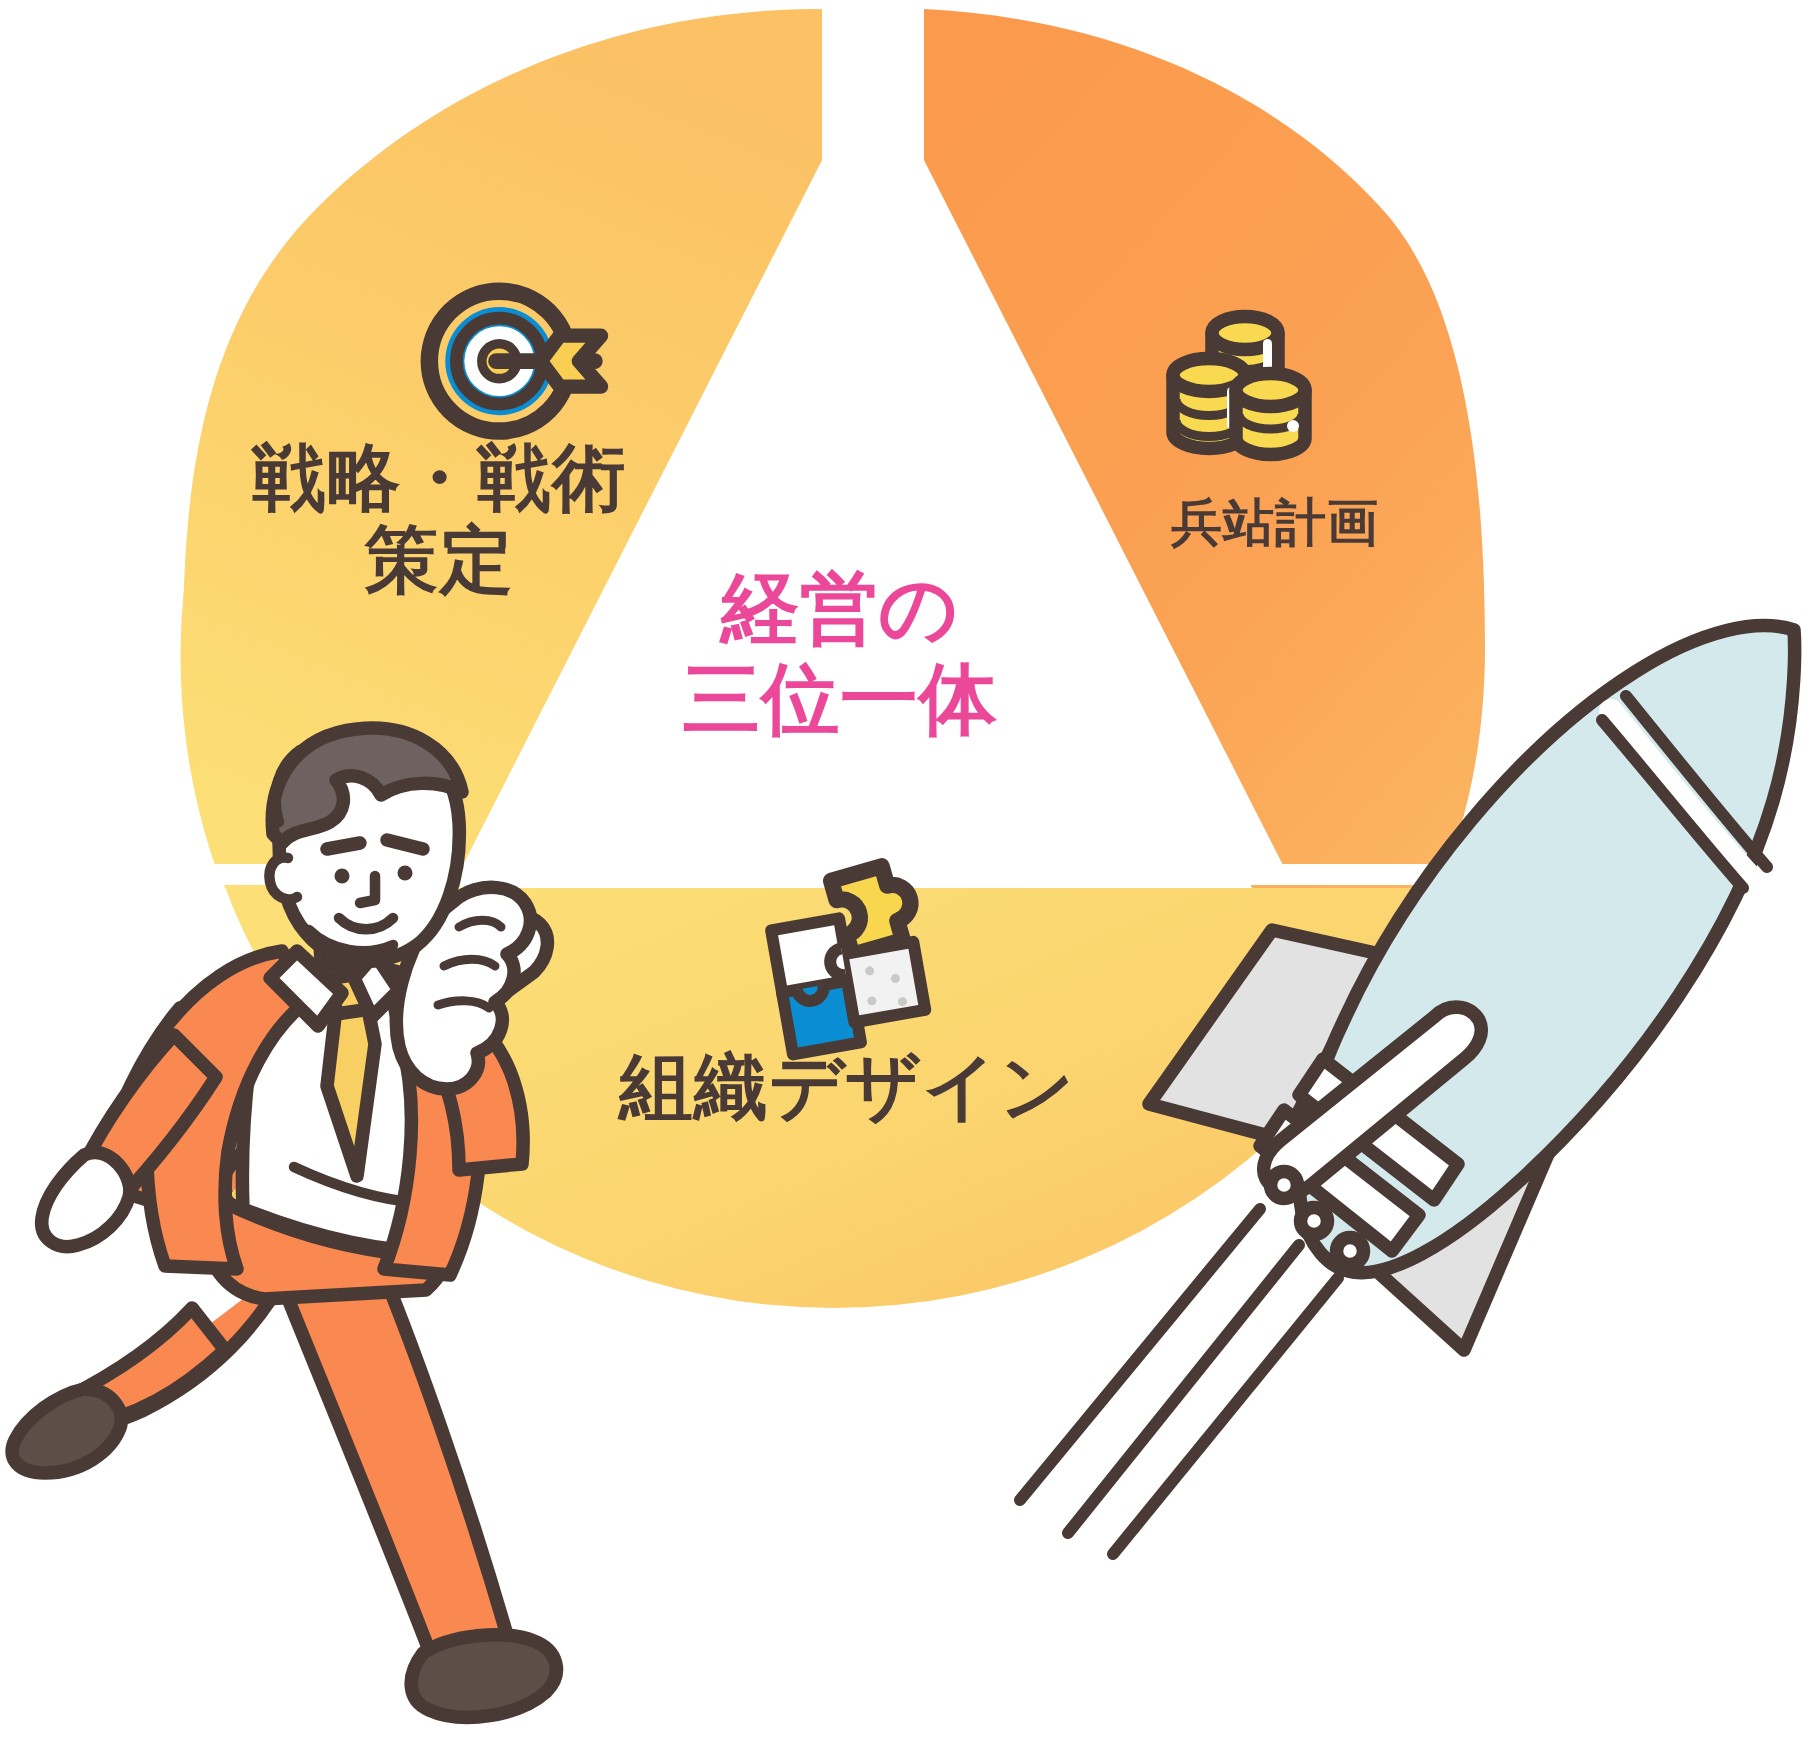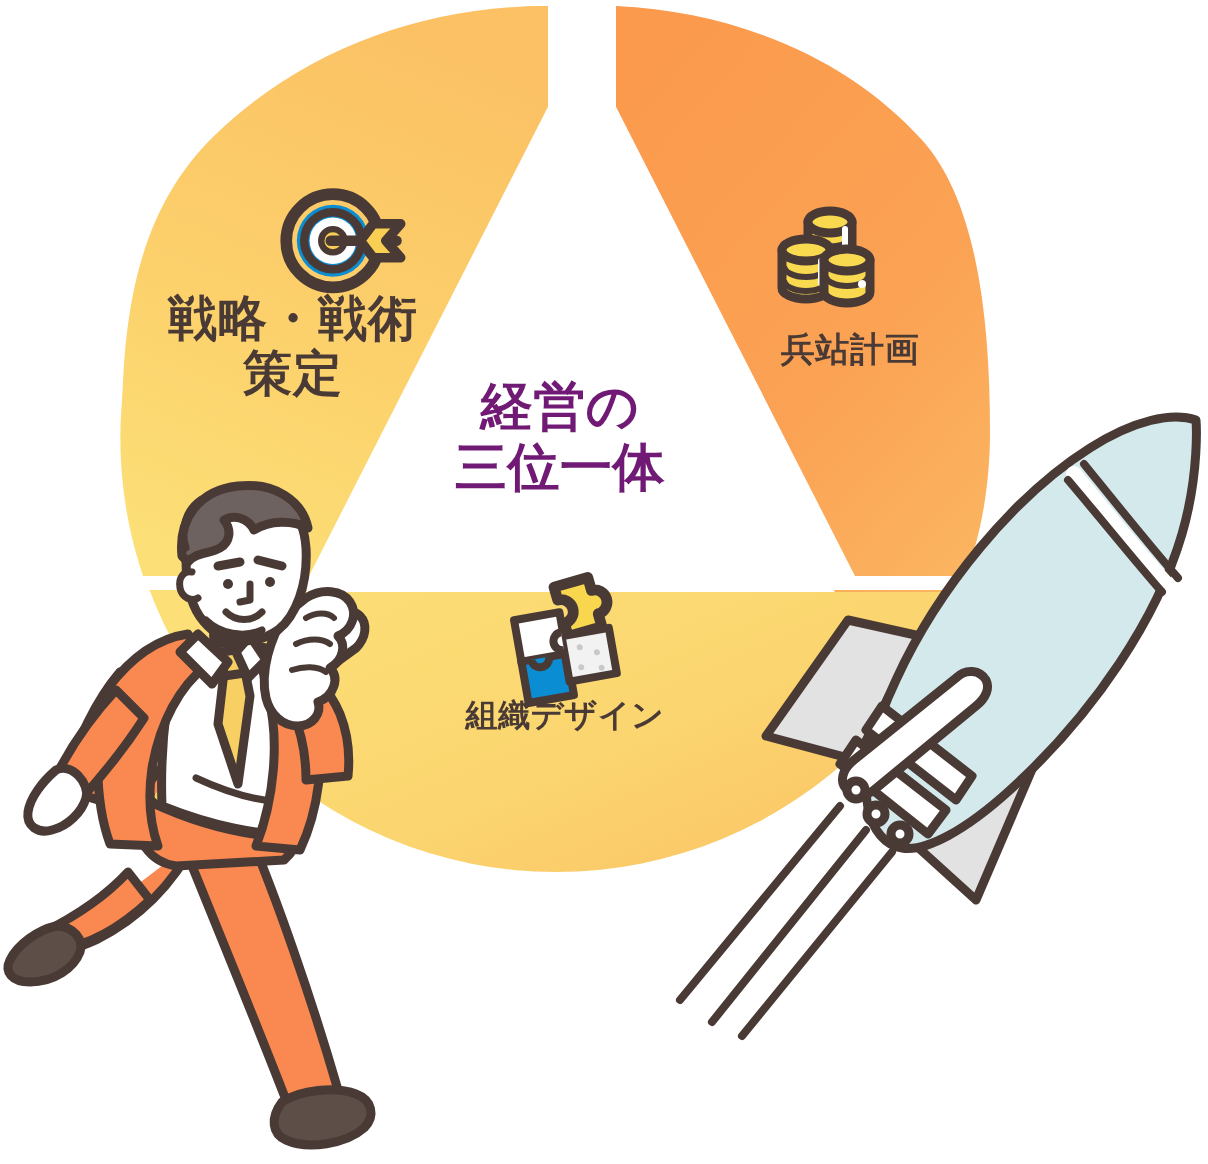"経営の" #label-center { color: #701a75 -> #ec4899 }
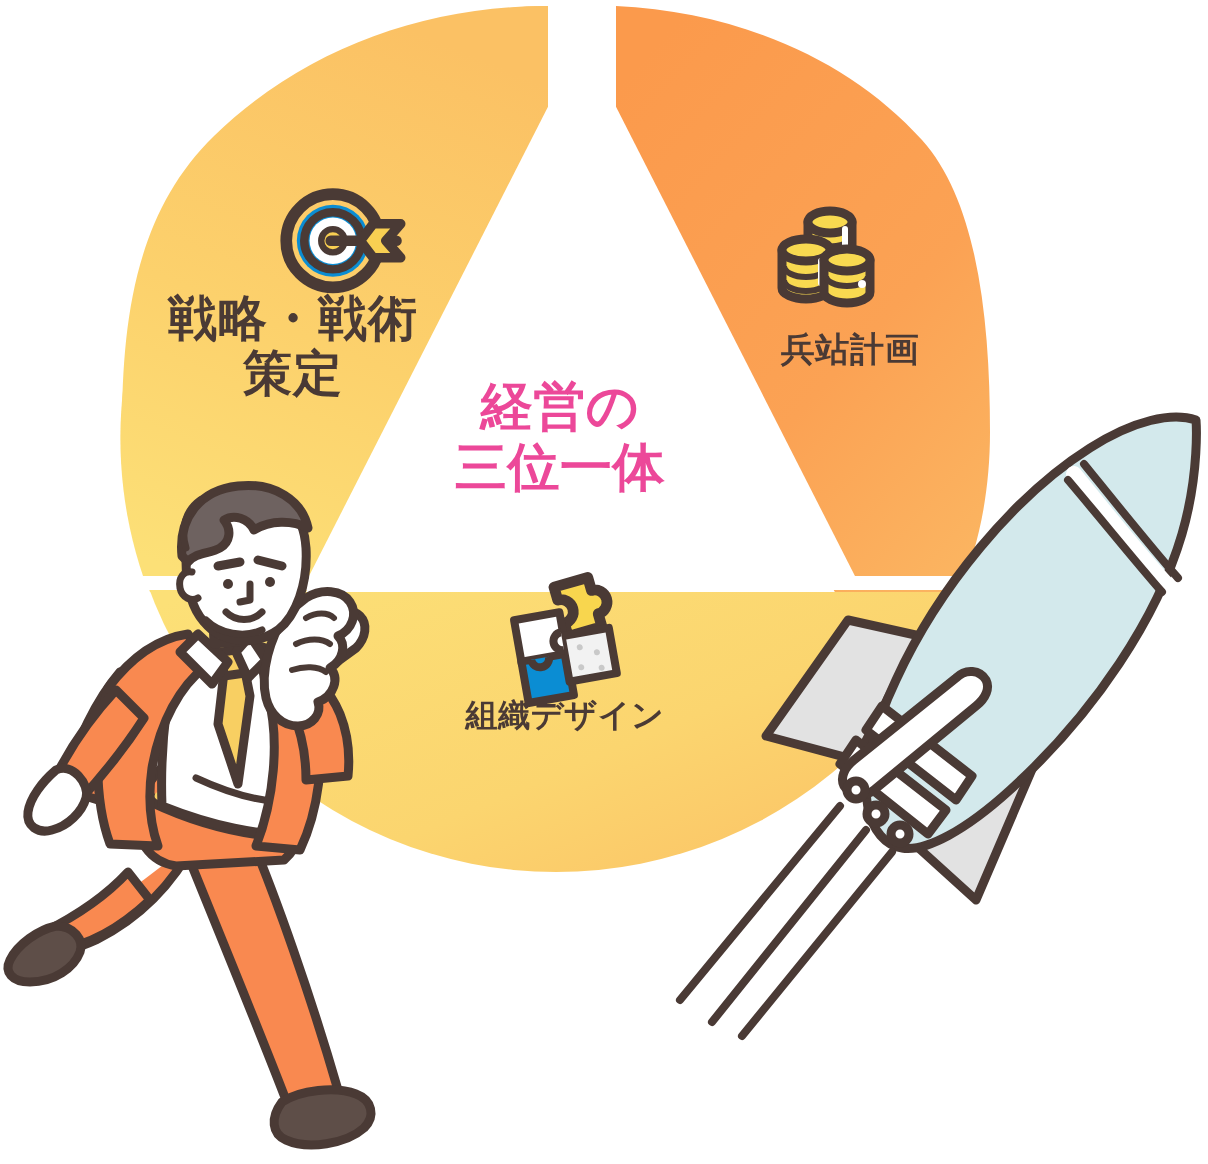"組織デザイン" #label-organization { font-size: 32px -> 49px }
